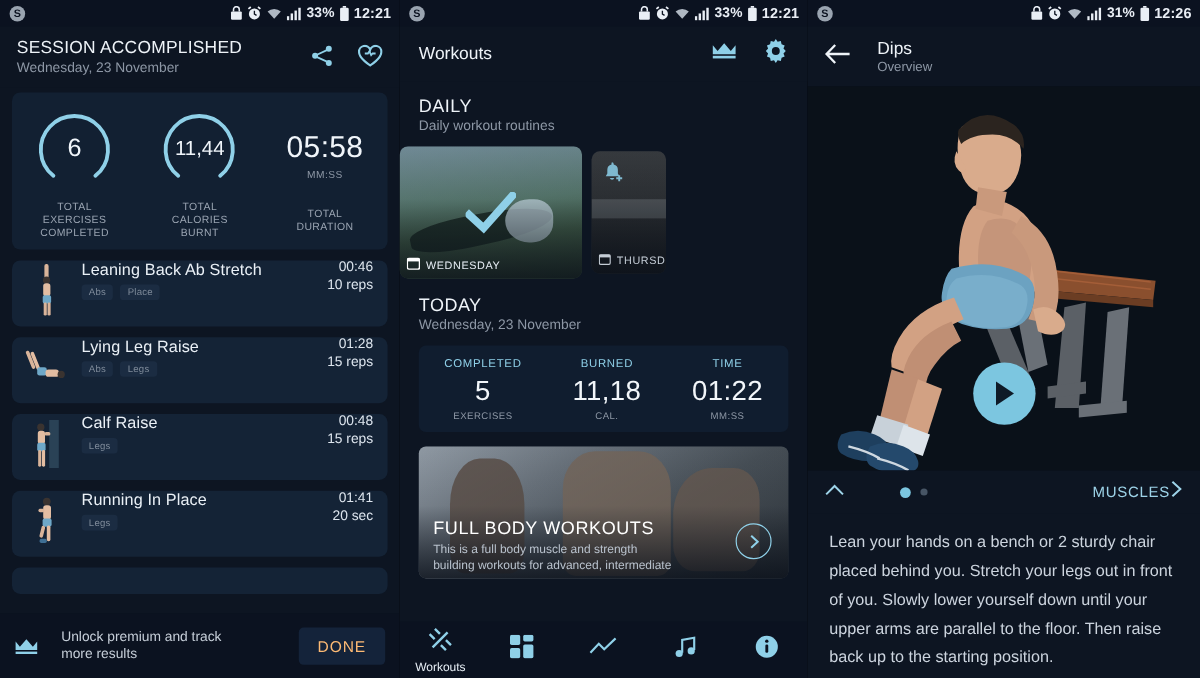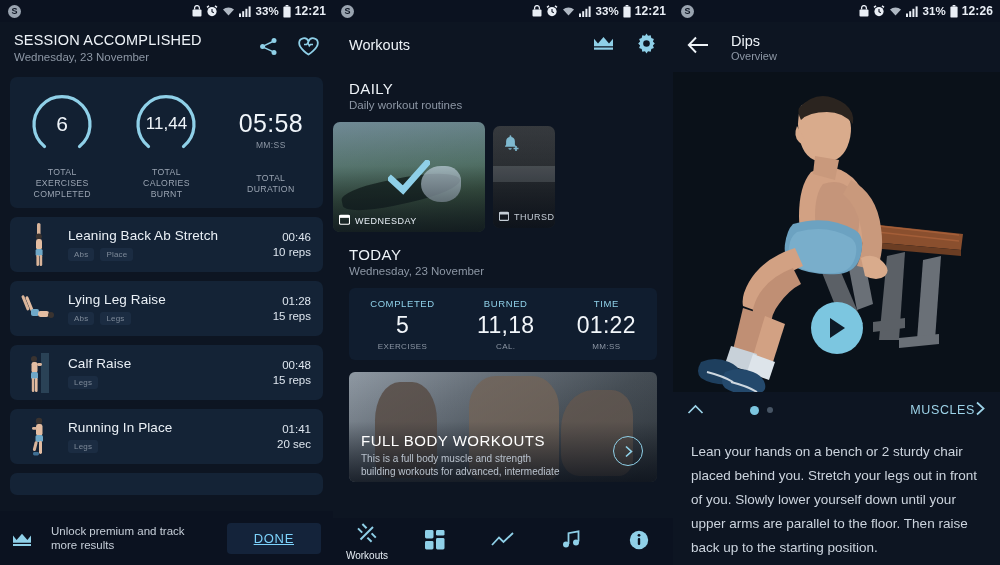"Leaning Back Ab Stretch" .exrow { align-items: center -> none }
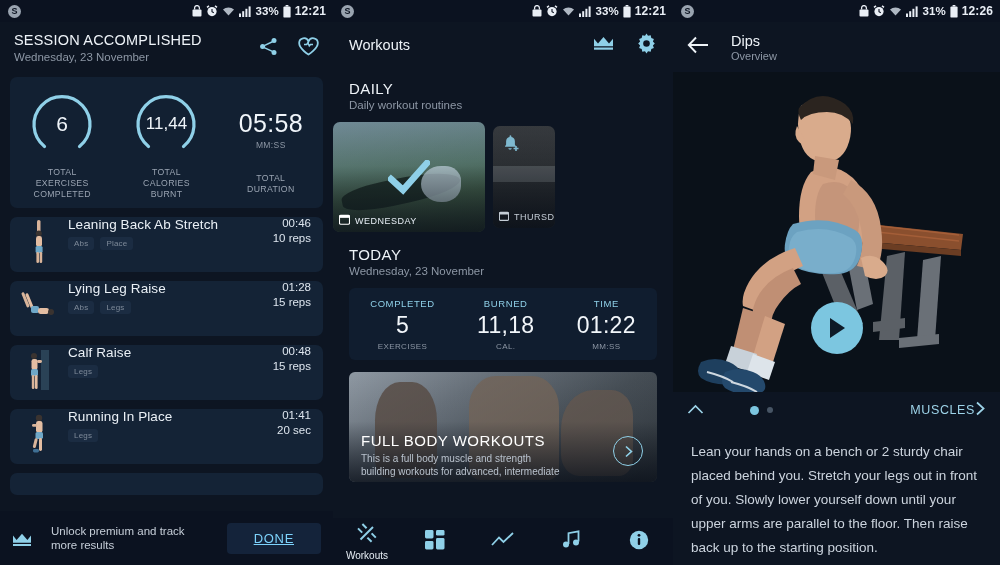"DONE" .donebtn { color: #7dd3fc -> #fdba74; padding: 8px 27px -> 8px 16px; text-decoration: underline -> none }
